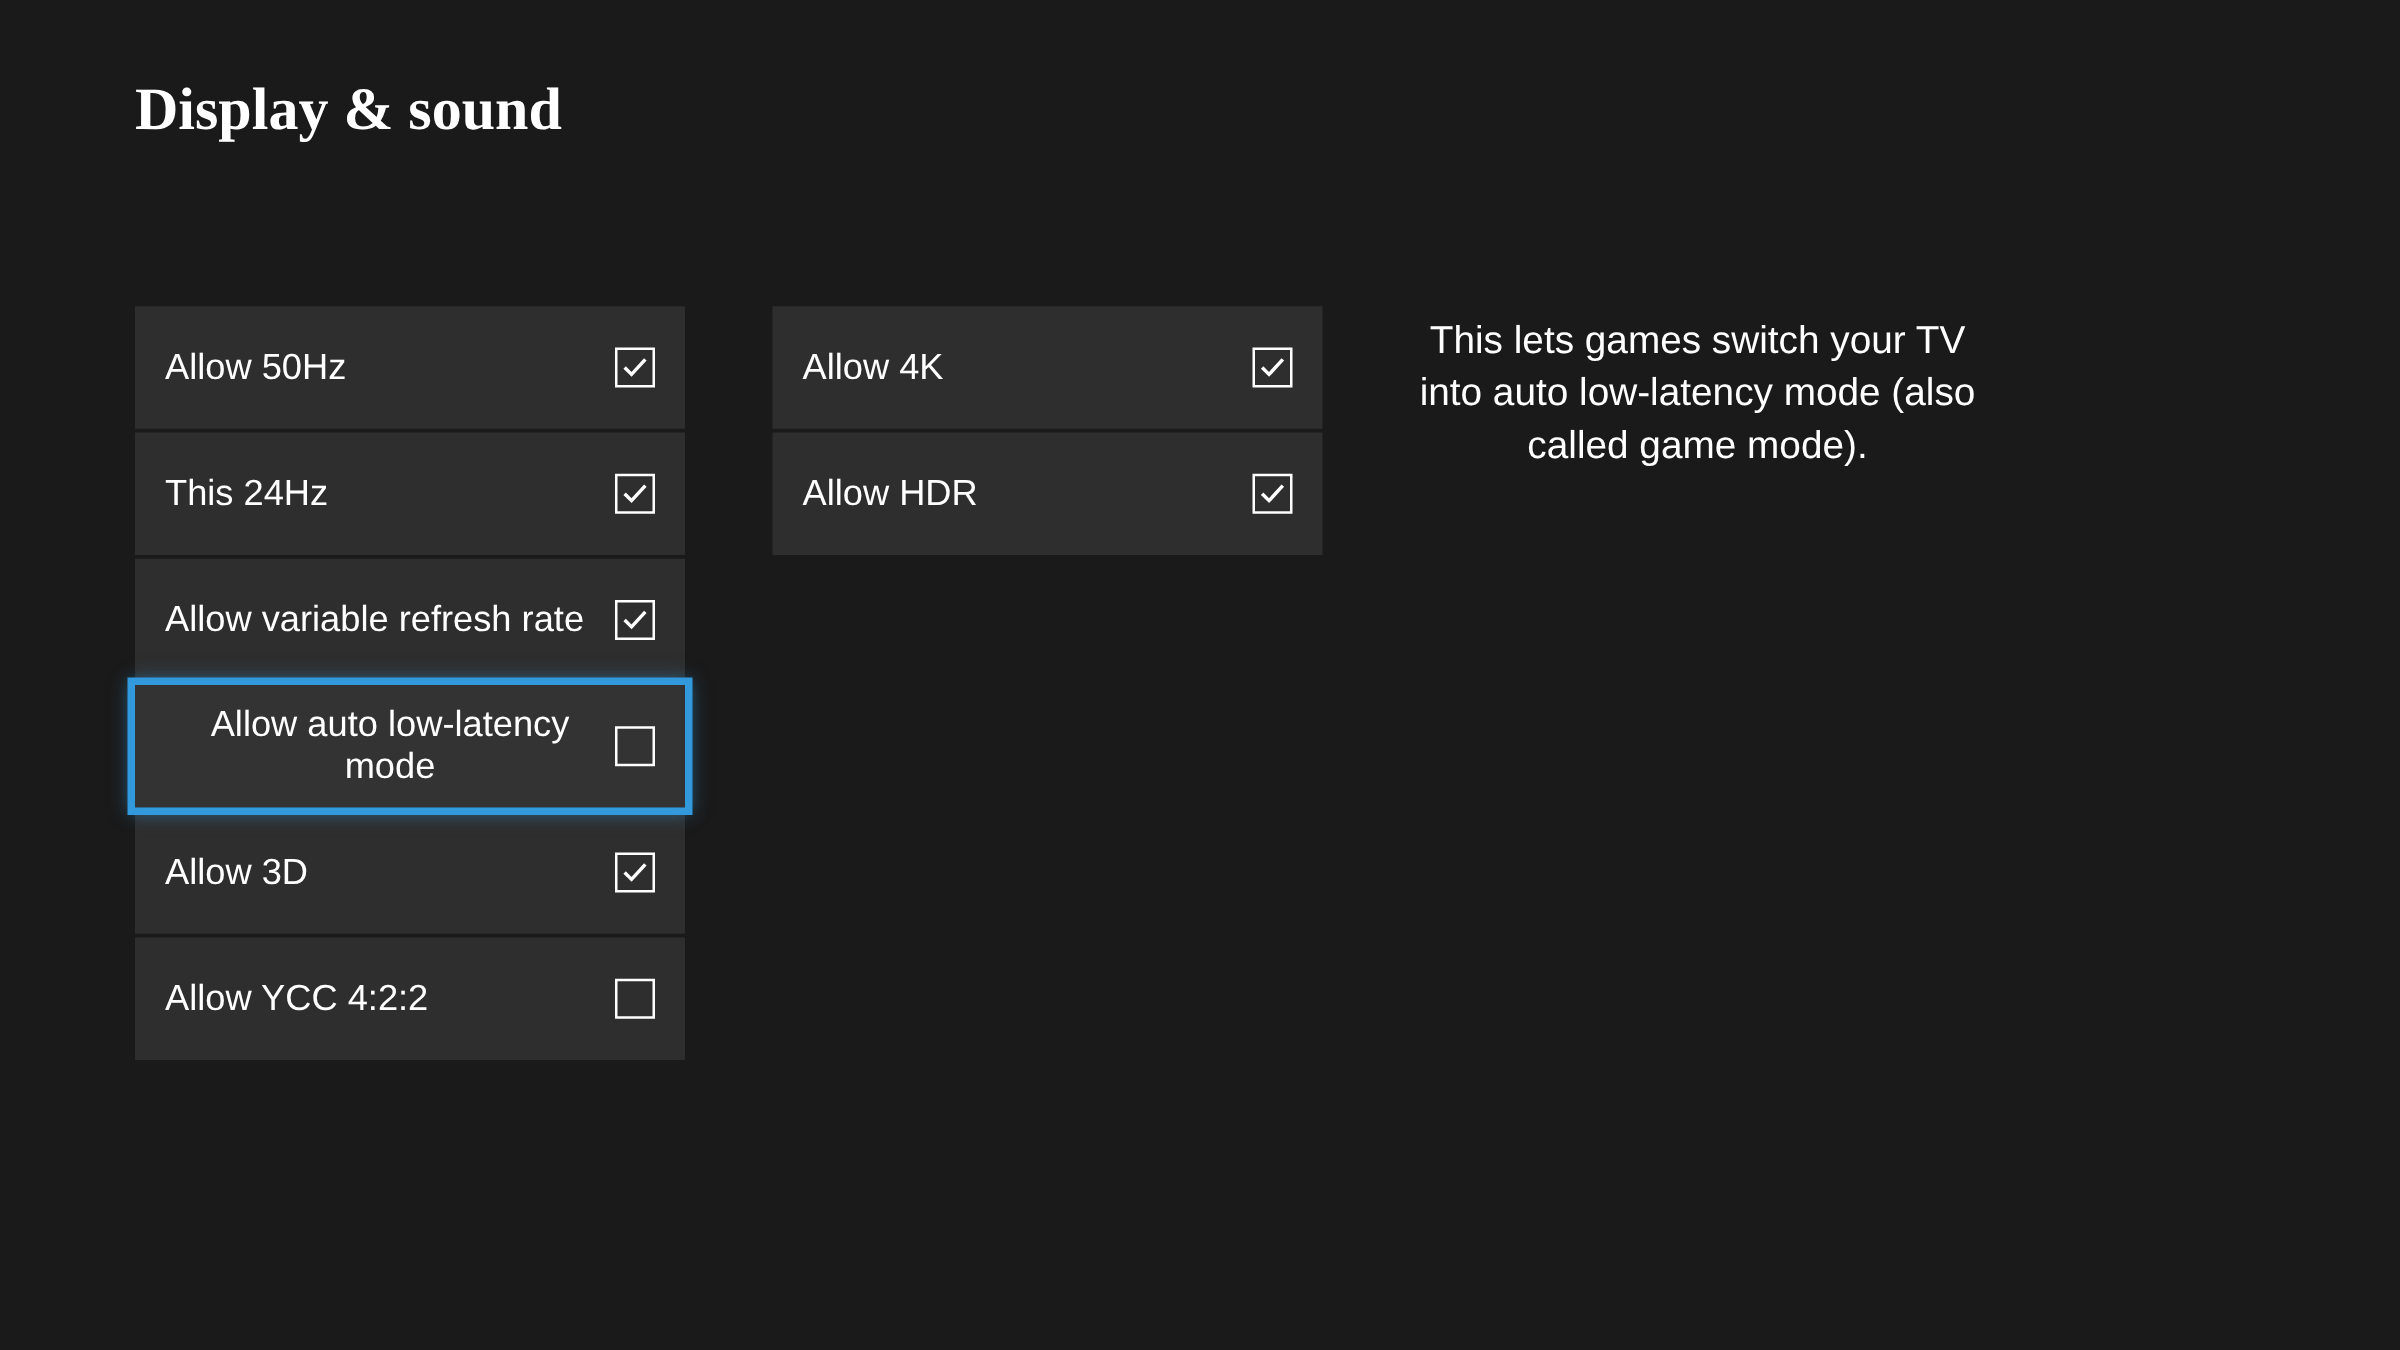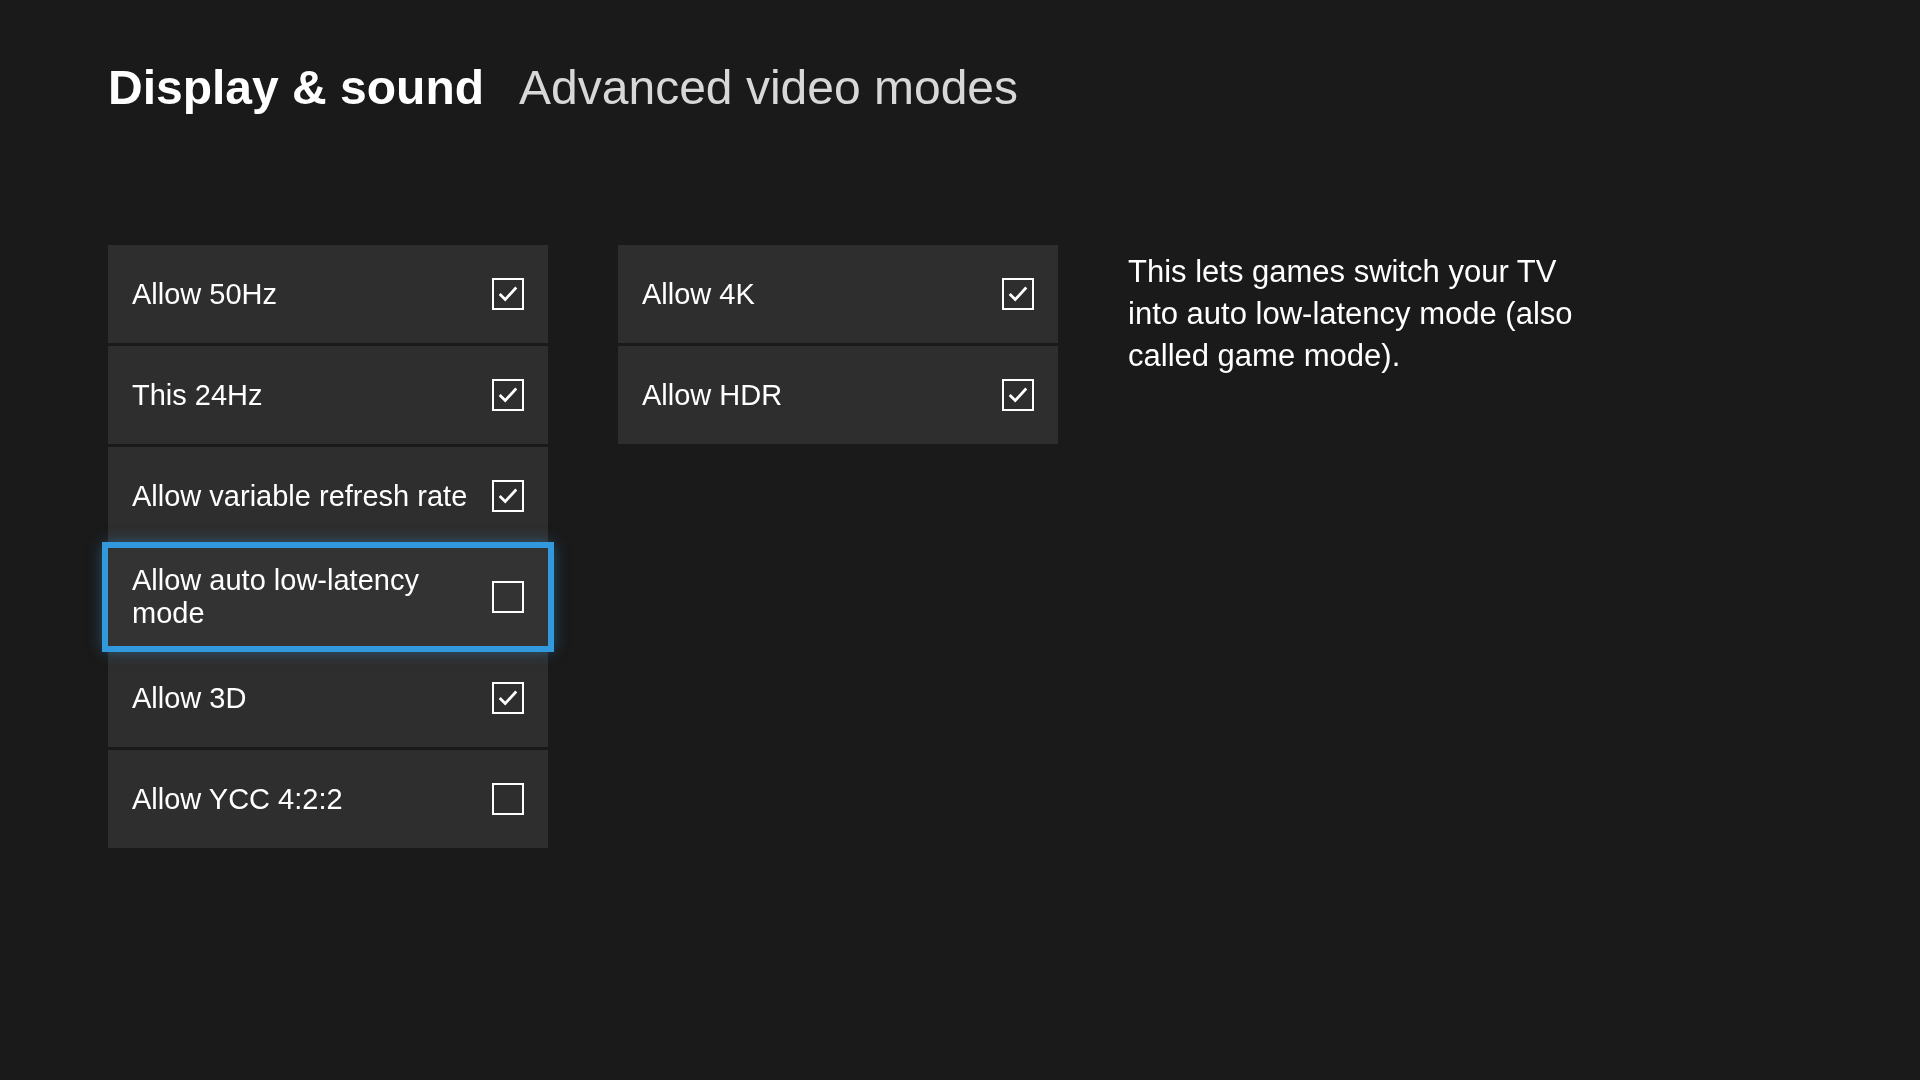"Display & sound" .header { font-family: none -> Liberation Serif, serif; gap: 35px -> 20px }
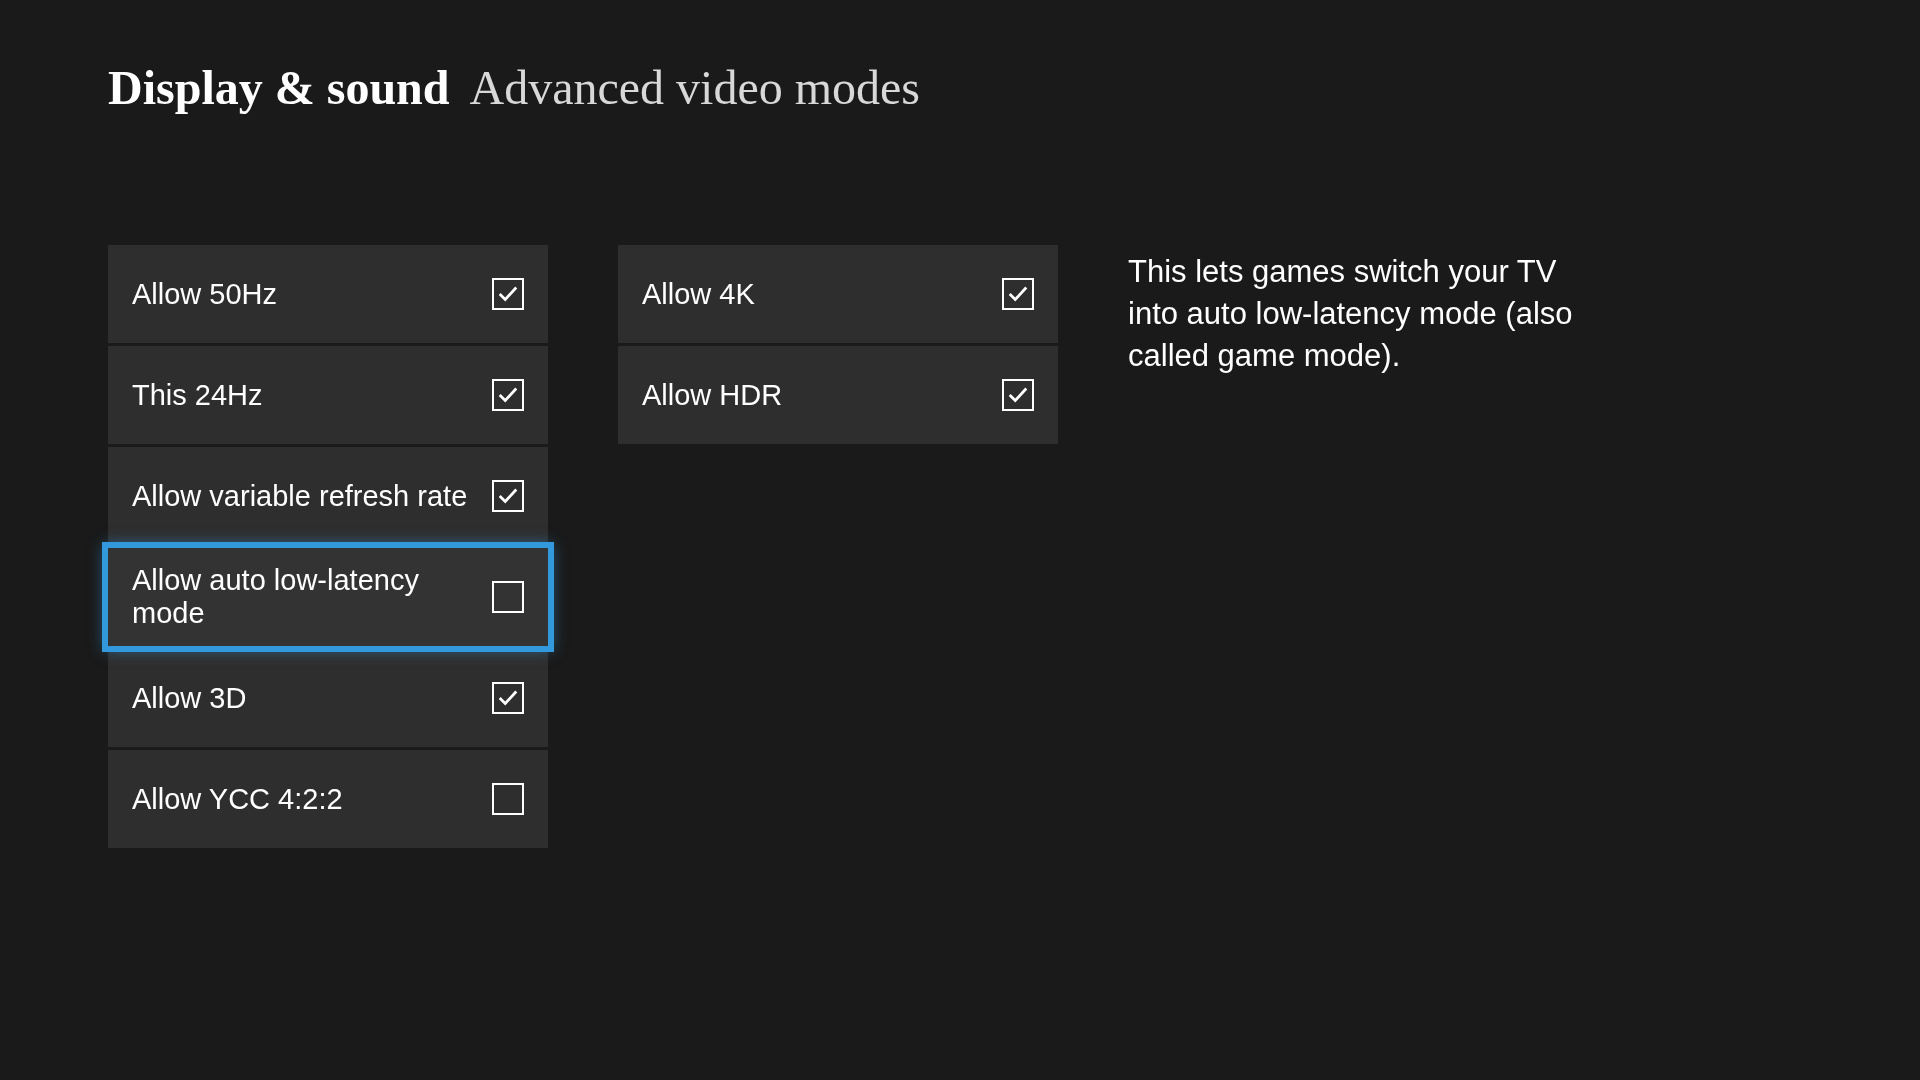"Advanced video modes" span.header-subtitle { html: <span>Advanced video modes</span> -> none }
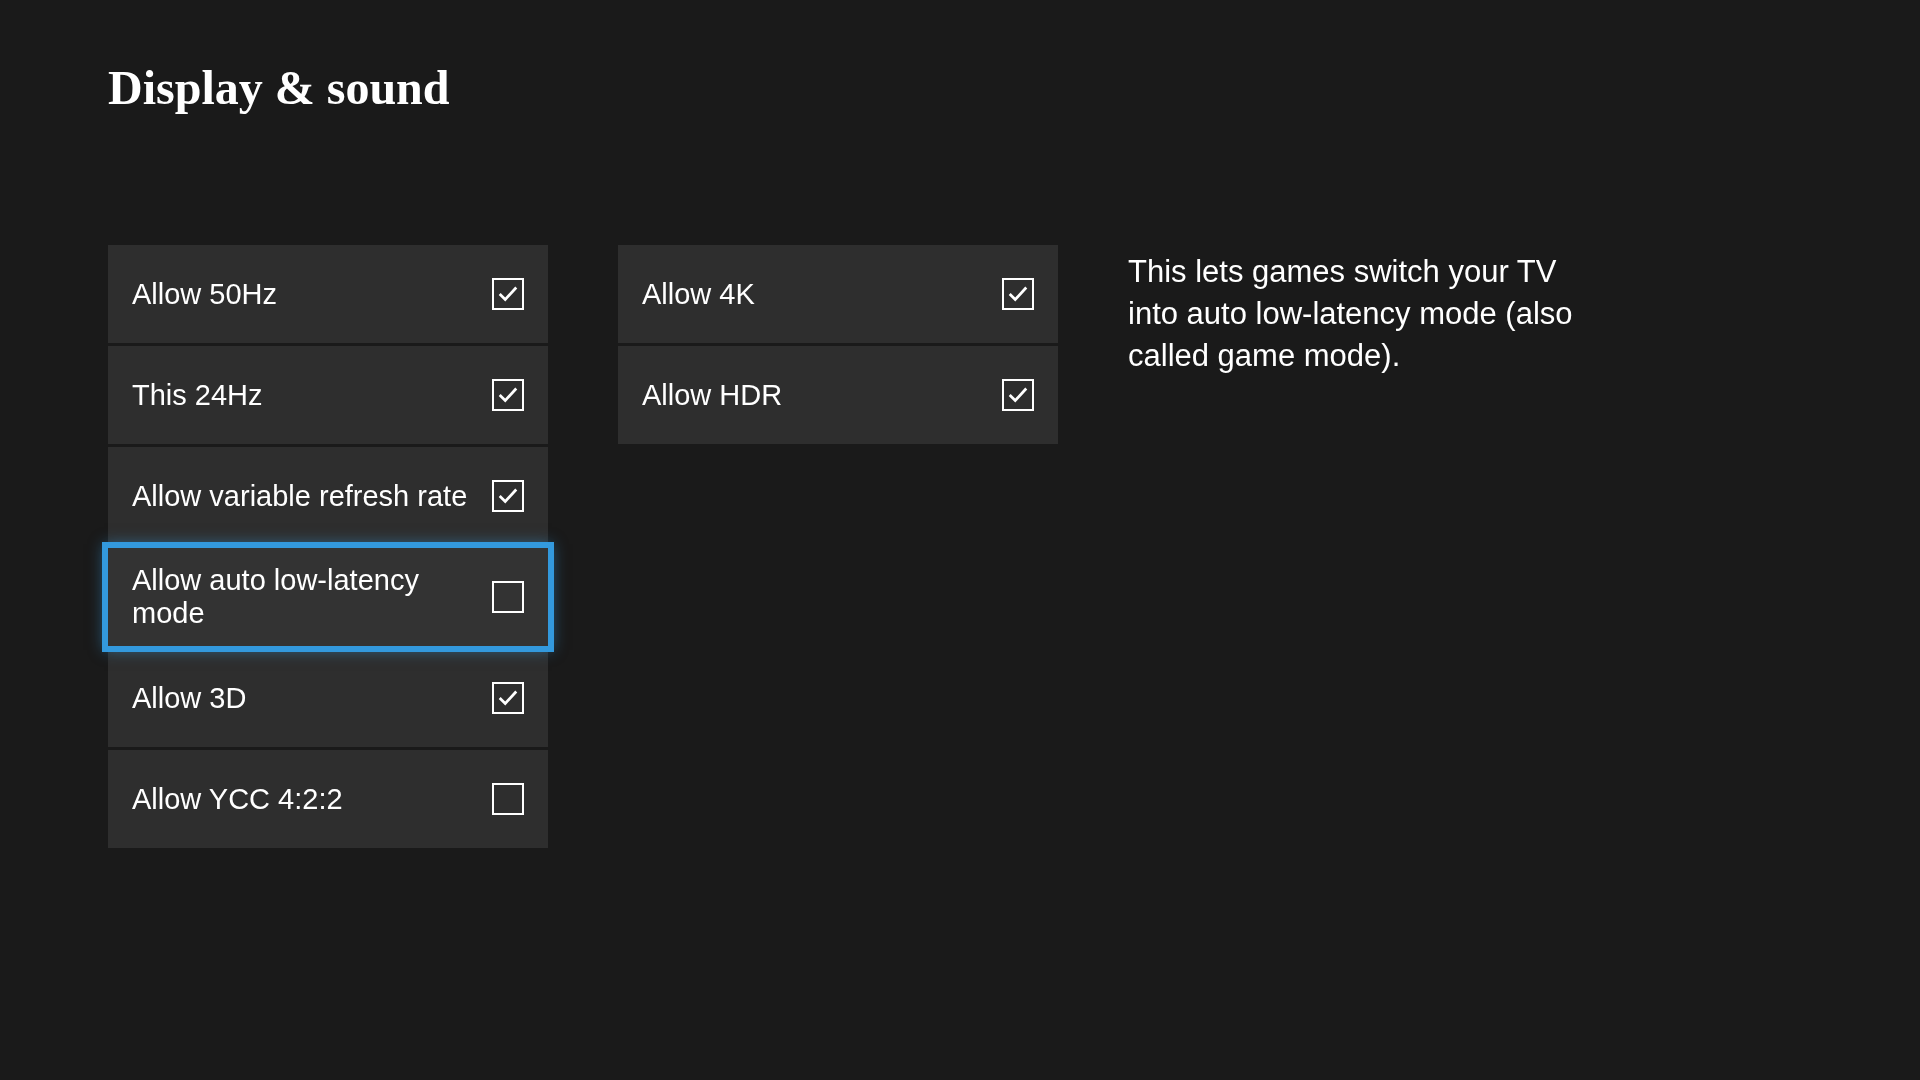"Allow 50Hz" .content { text-align: none -> center }
